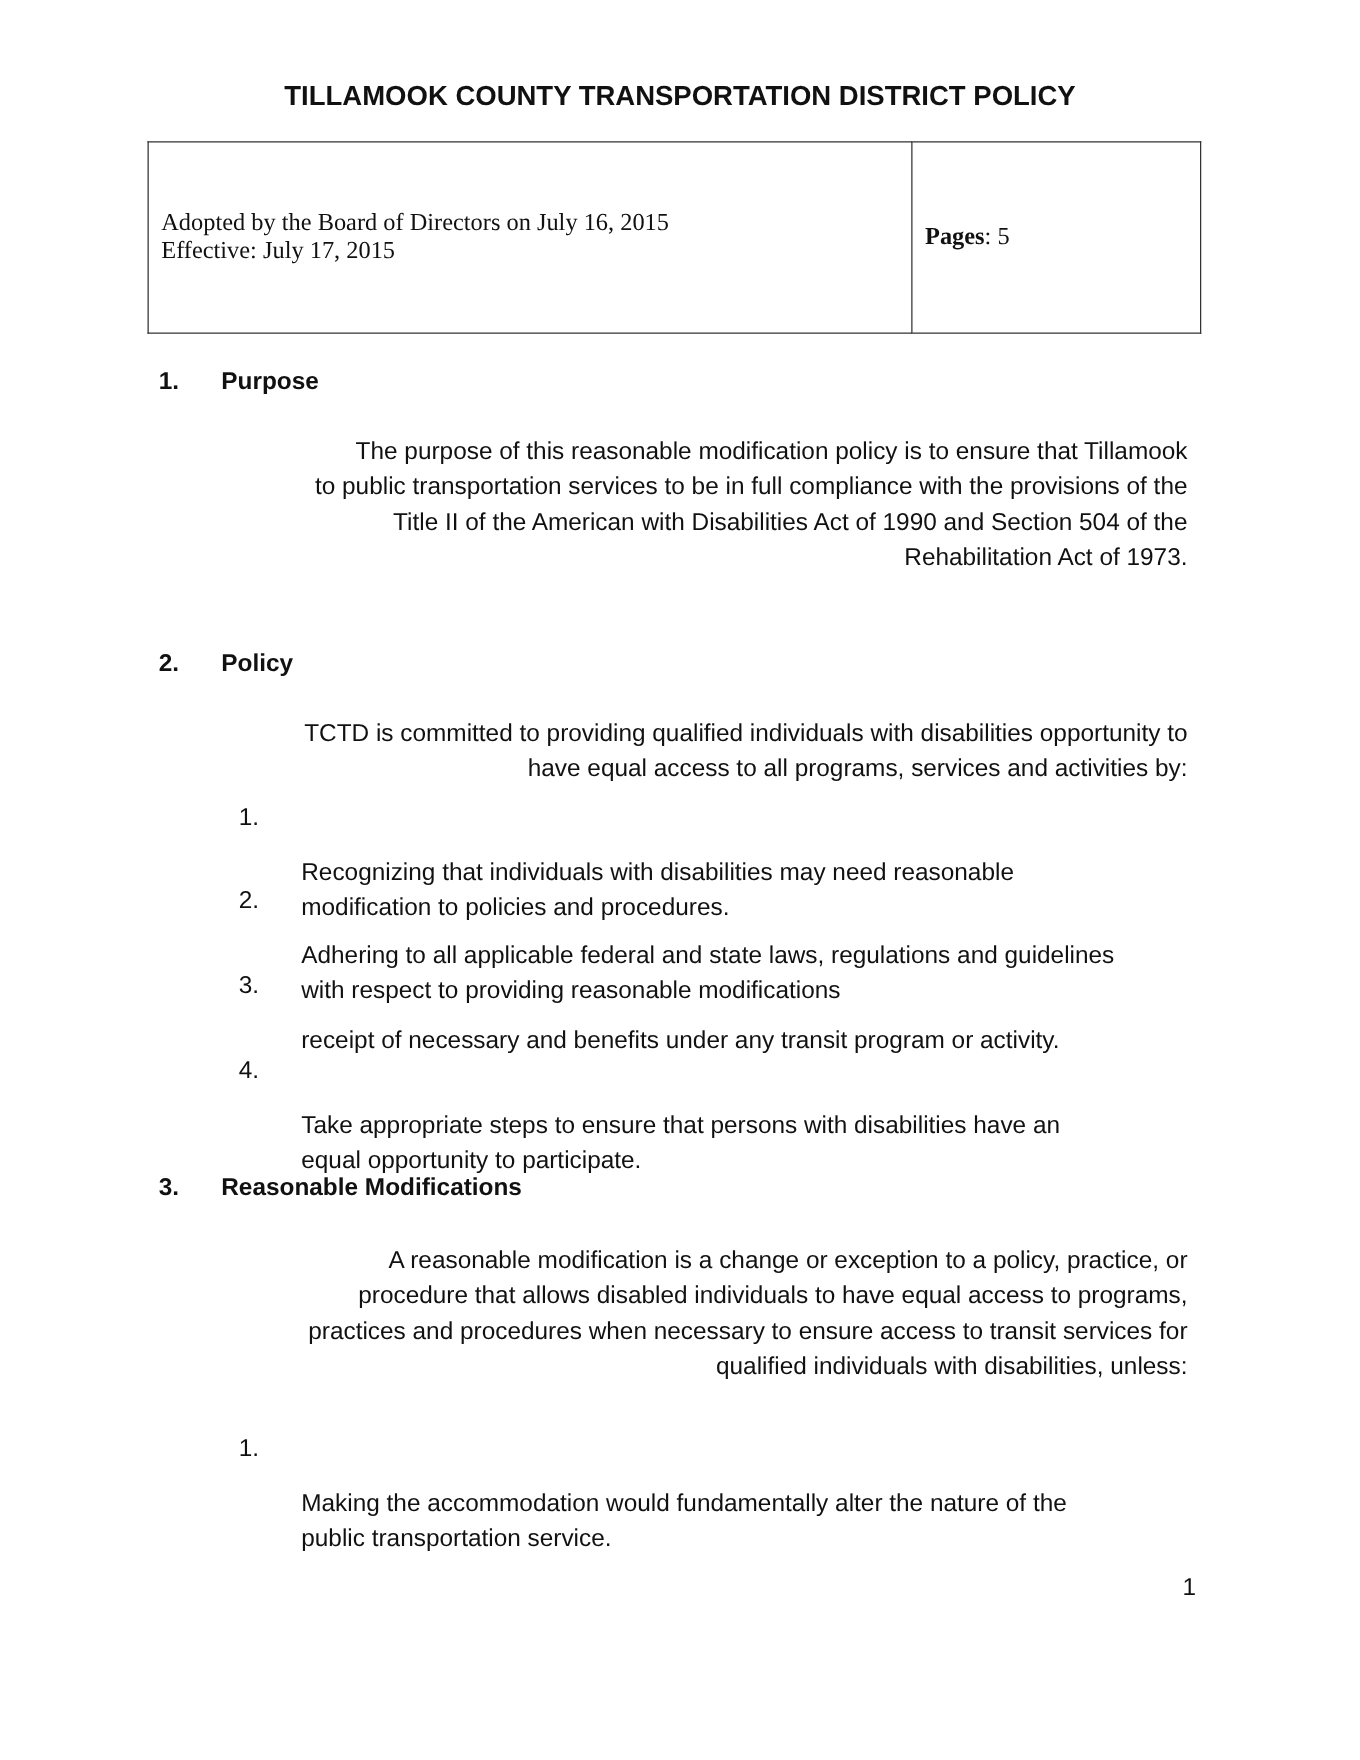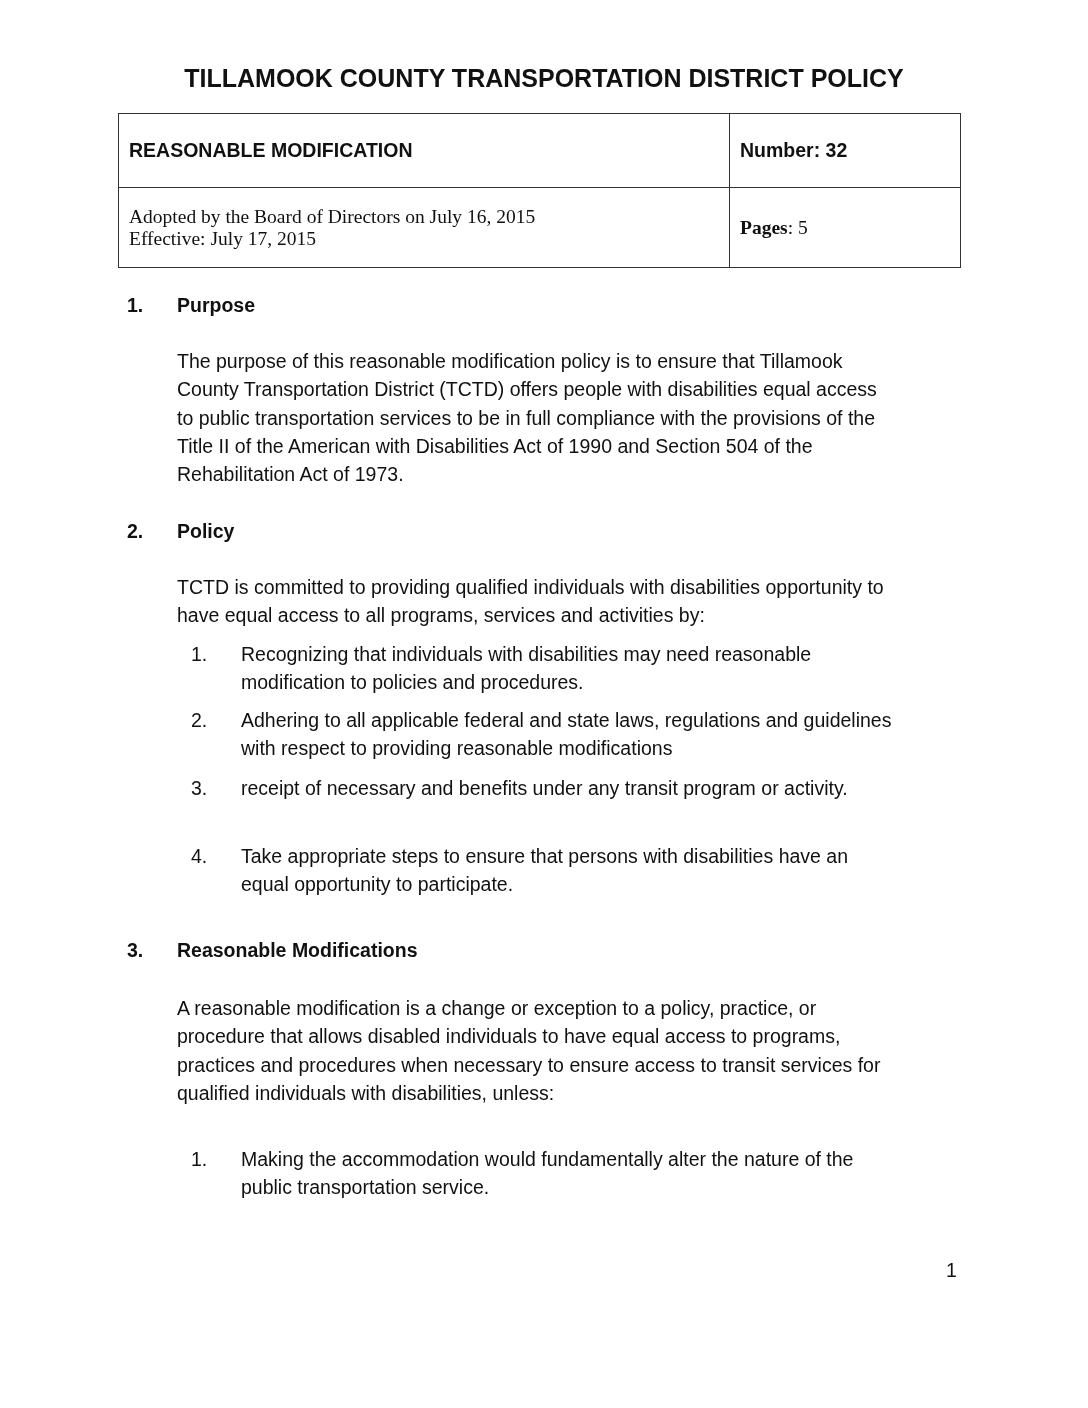"TILLAMOOK COUNTY TRANSPORTATION DISTRICT" .doc-title { font-size: 25px -> 22px }
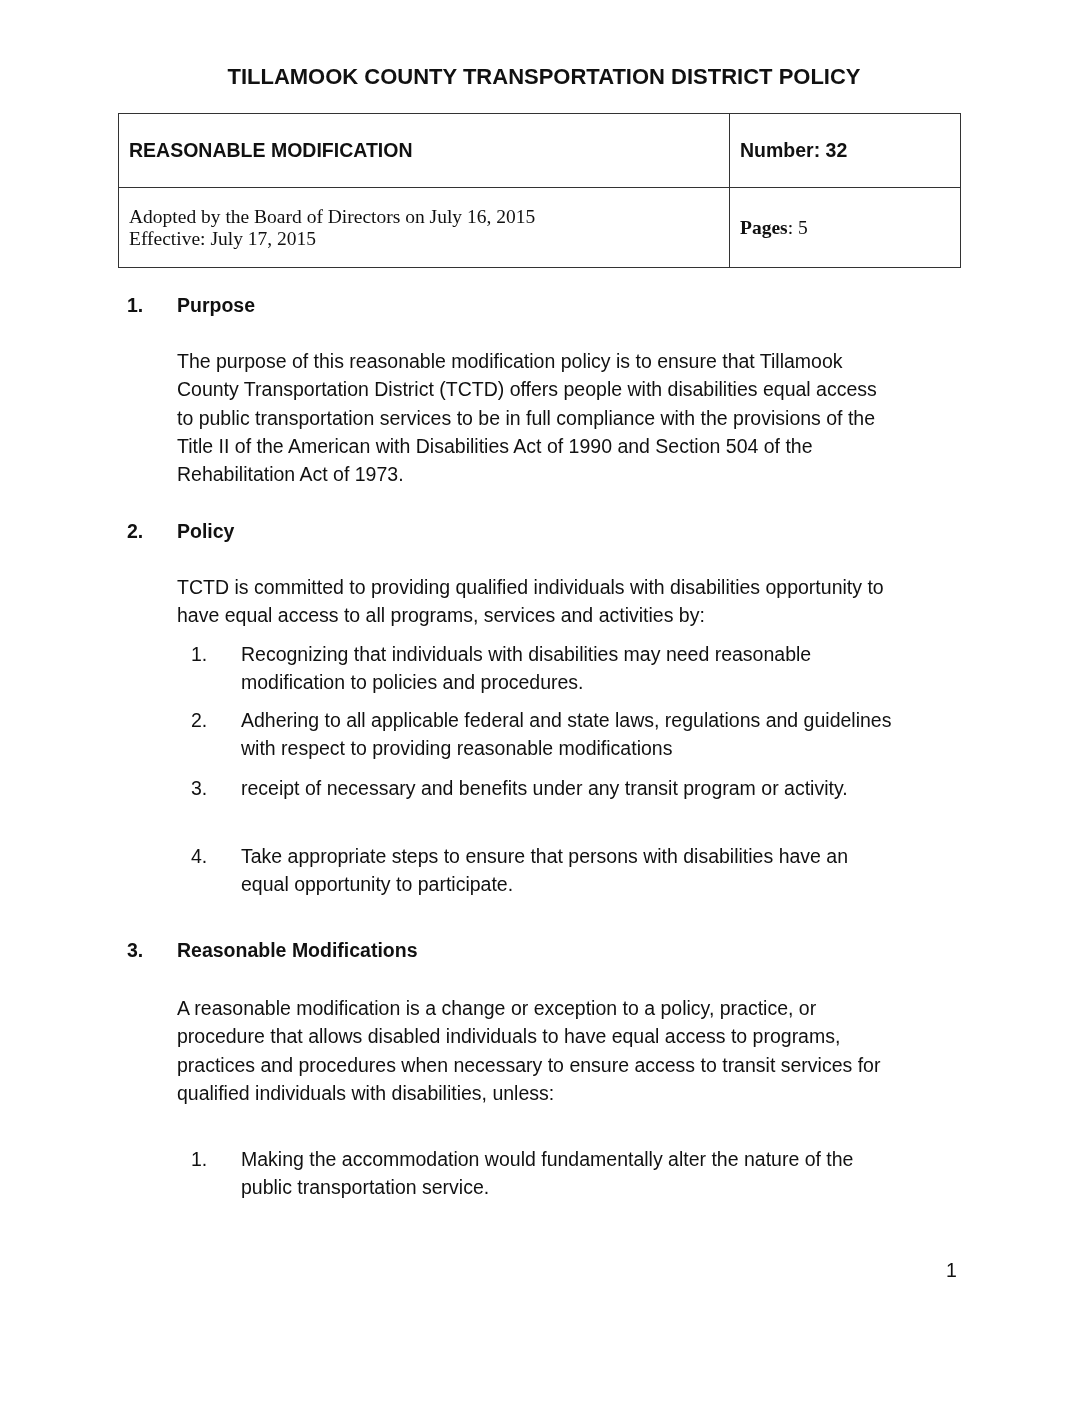"REASONABLE MODIFICATION" tr.r1 { html: <tr> <td>REASONABLE MODIFICATION</td> <td>Number: 32</td> </tr> -> none }
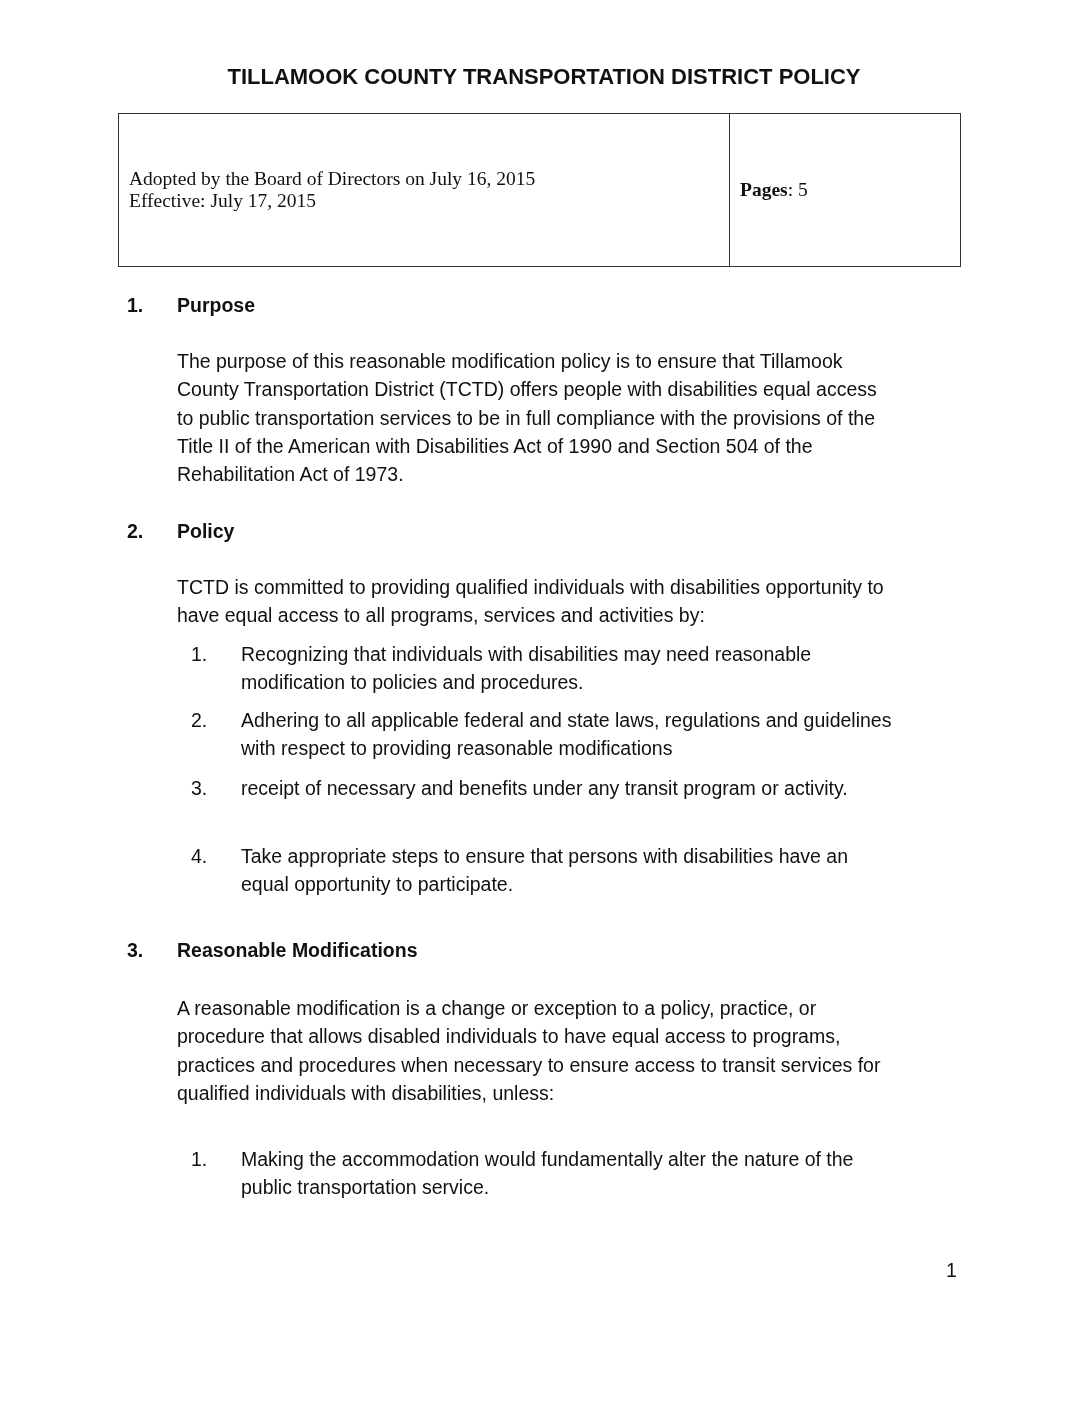"The purpose of this reasonable" .para { left: 177px -> 160px; text-align: none -> right }
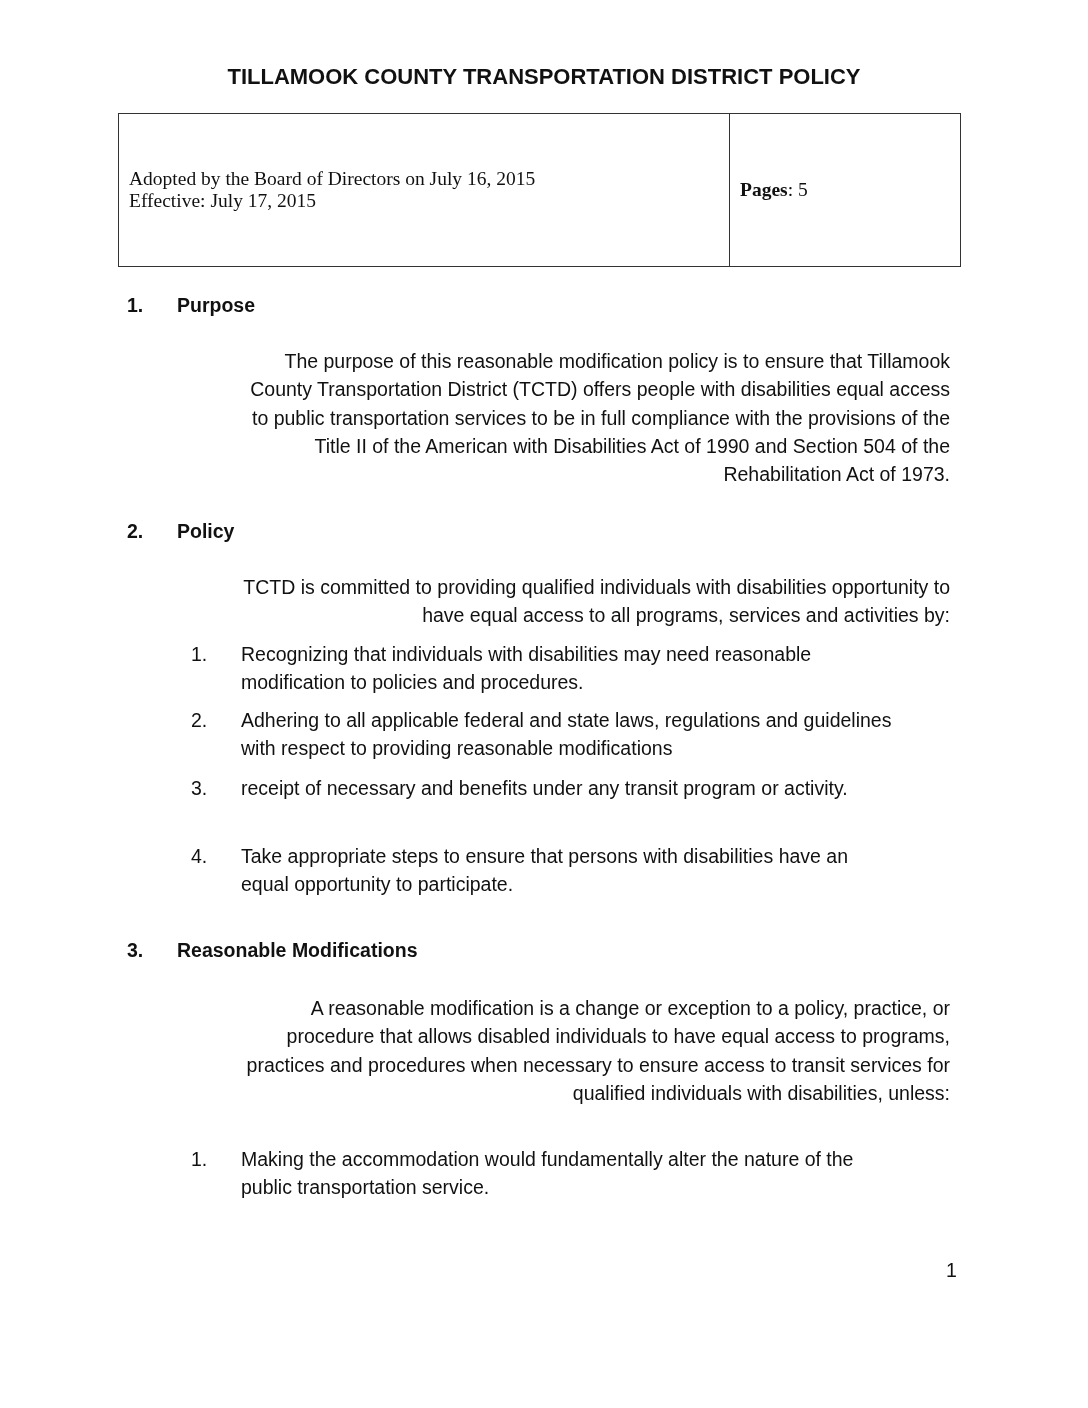"County Transportation District (TCTD)" span { html: <span>County Transportation District (TCTD) offers people with disabilities equal access</span> -> none }
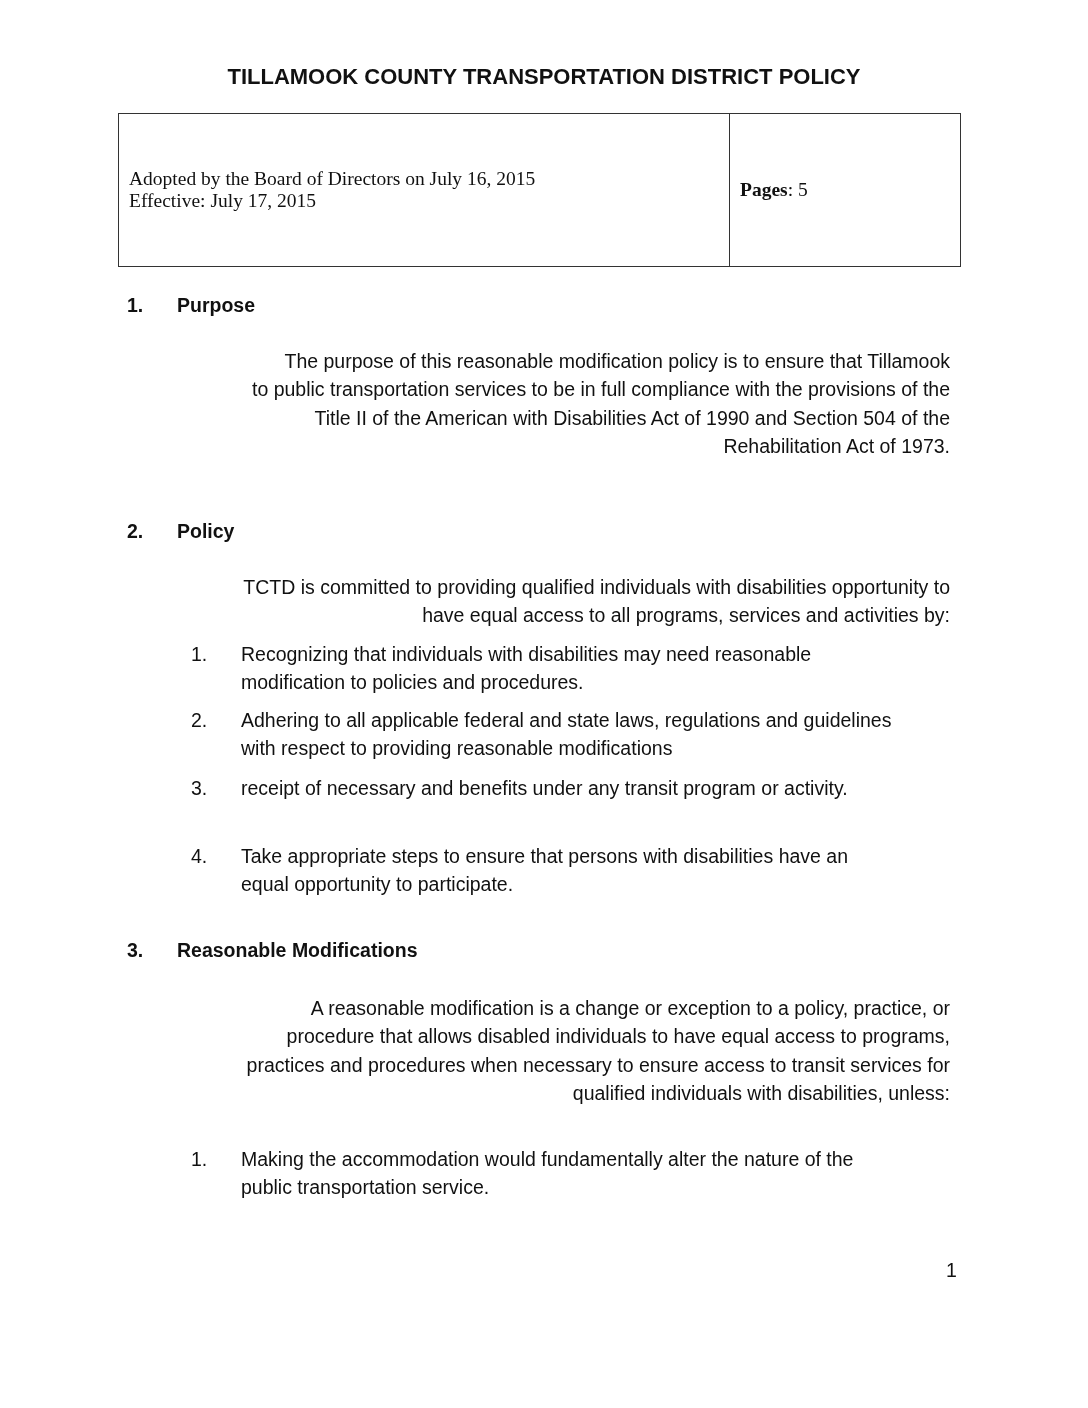"Recognizing that individuals with" .li .t { margin-top: none -> 44px }
